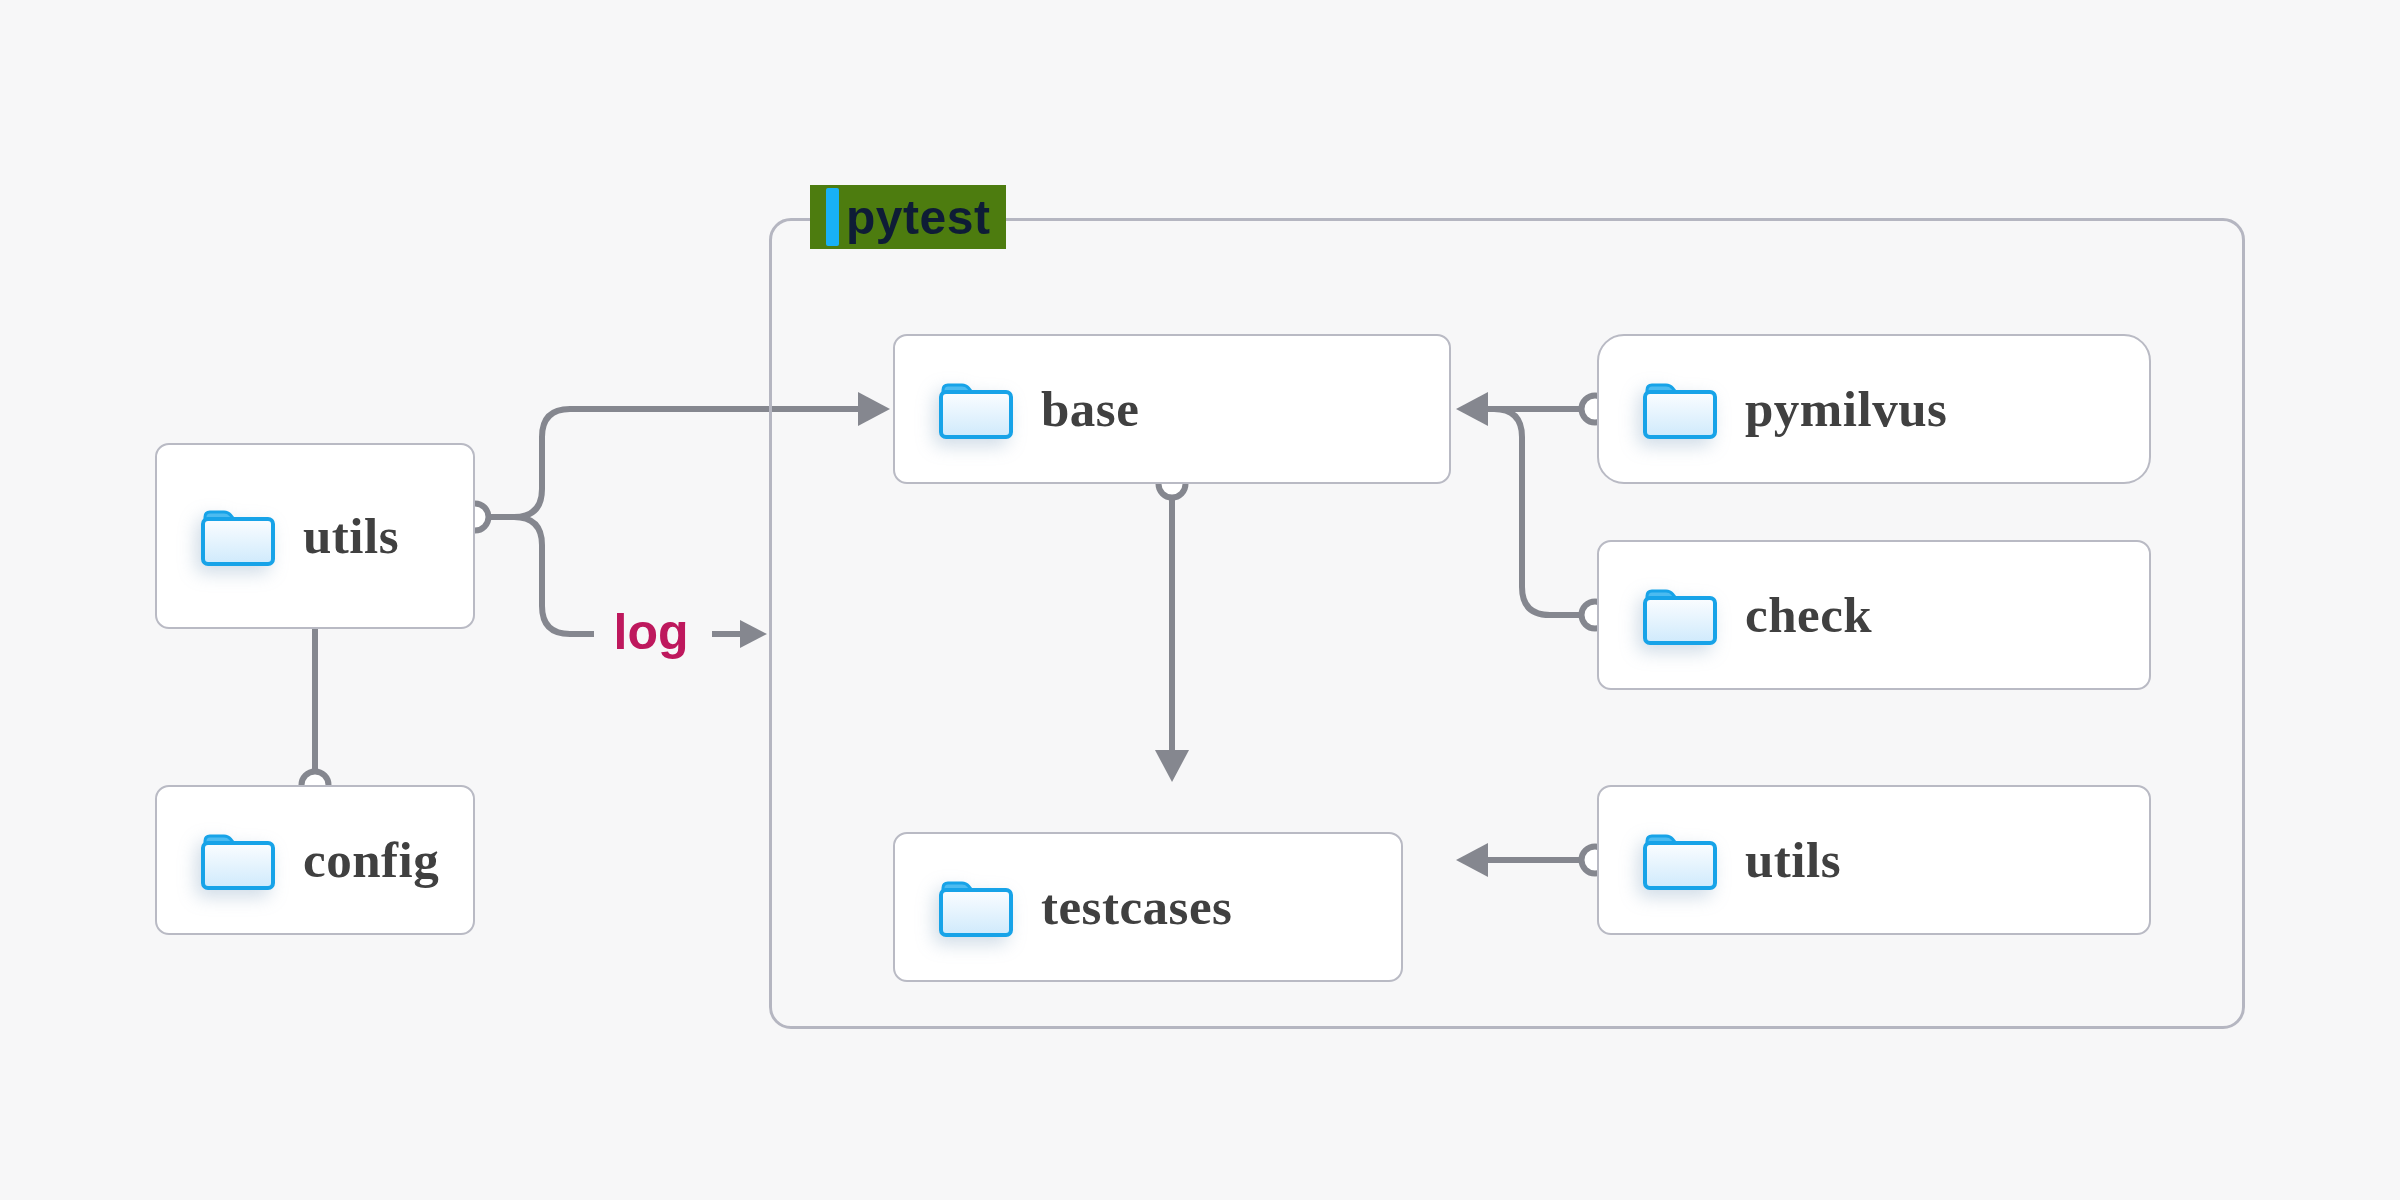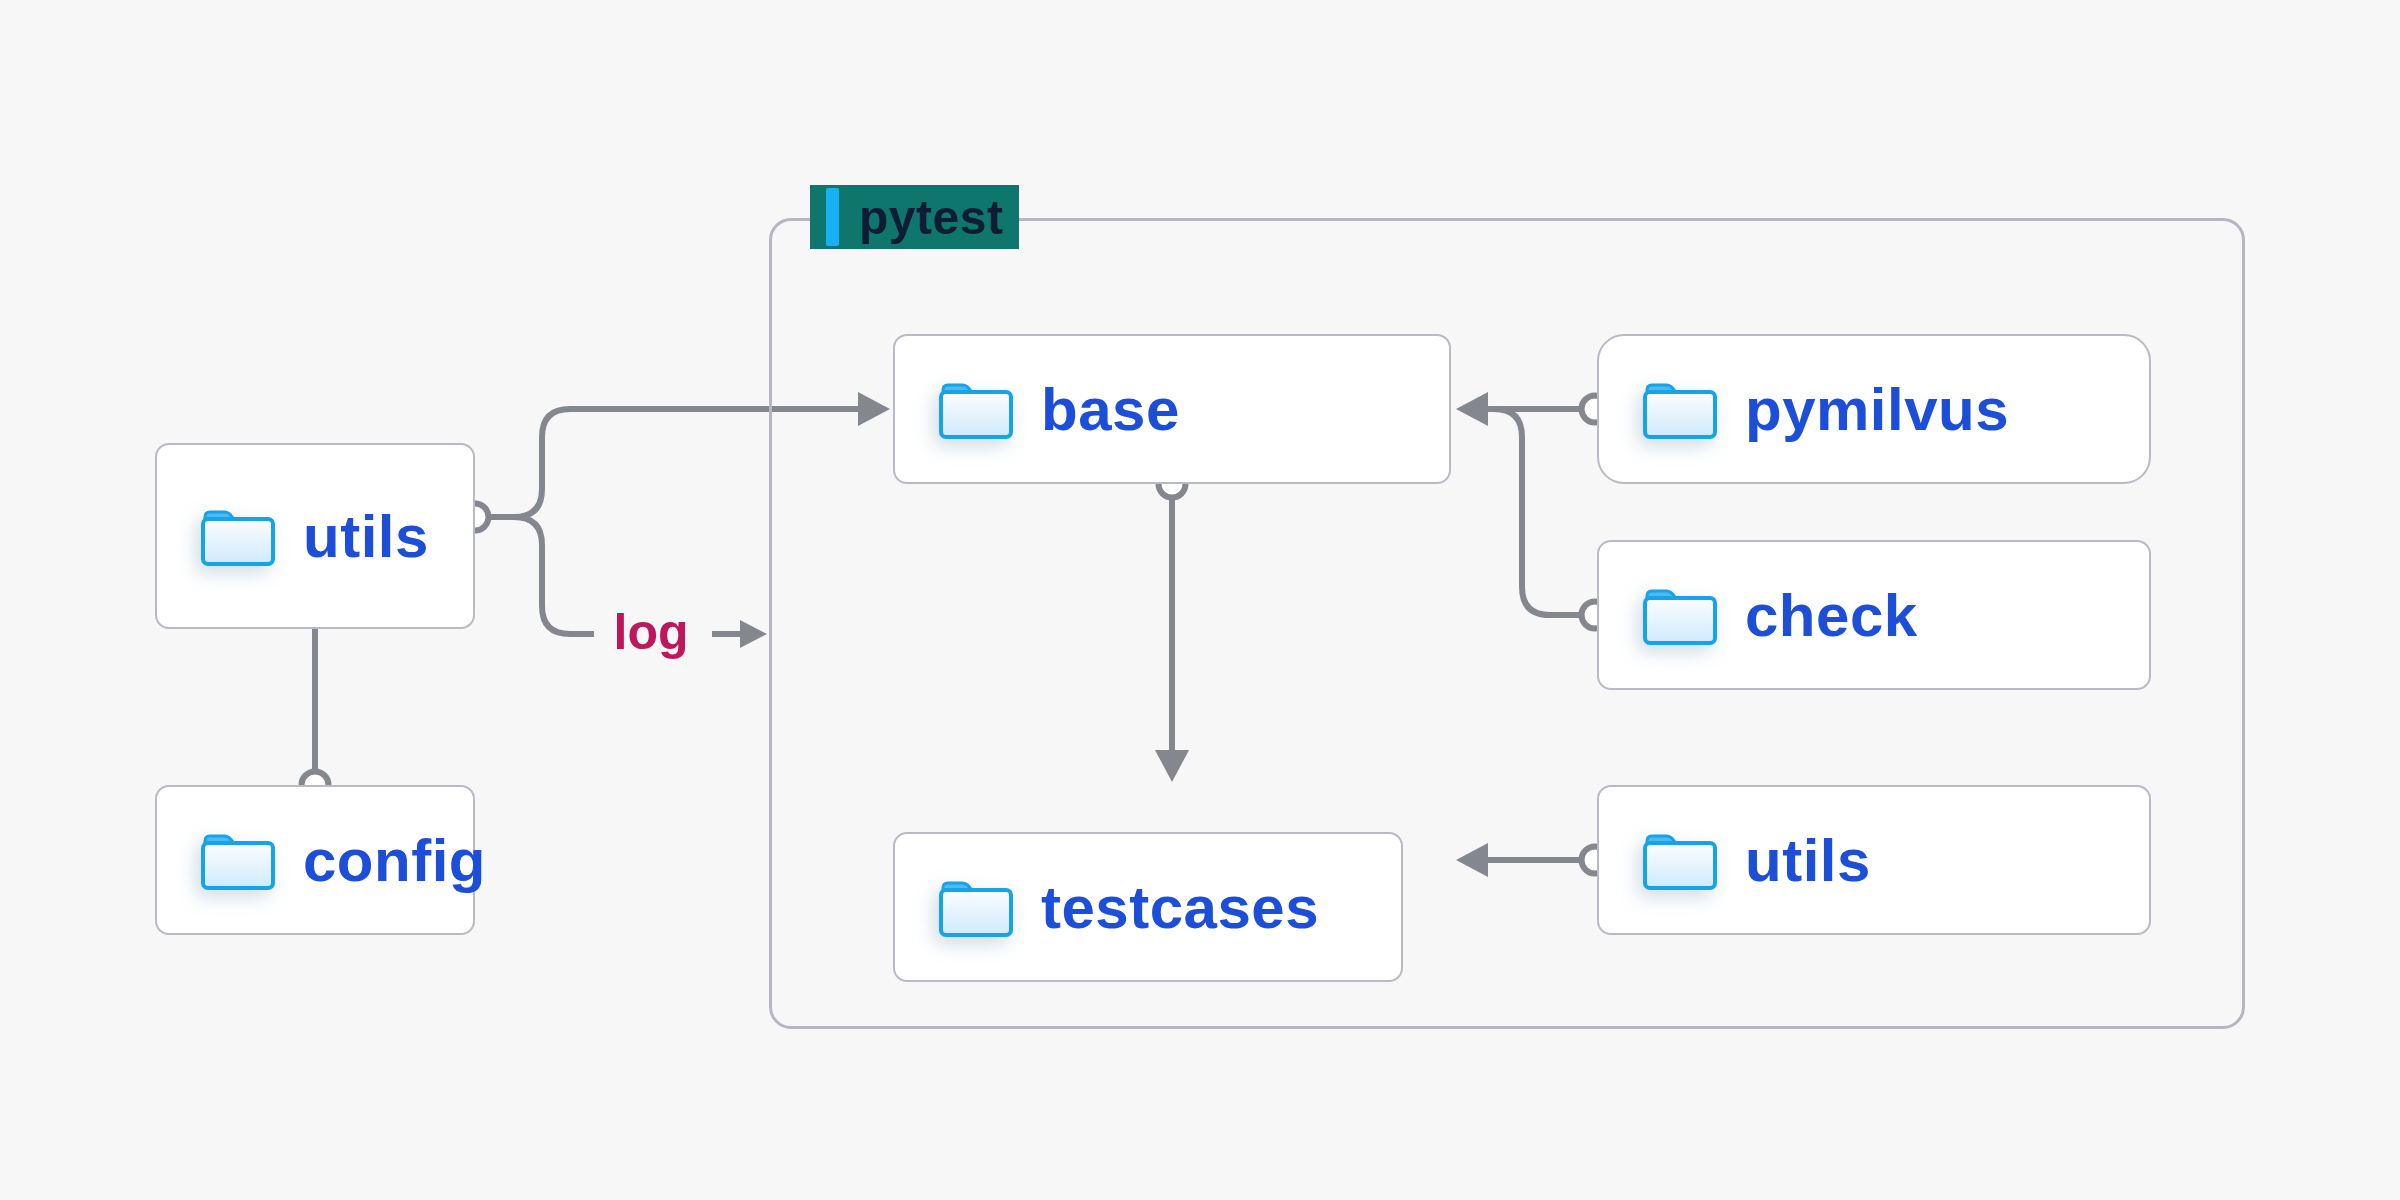"pytest" .group-label { background: #0f766e -> #4d7c0f; gap: 20px -> 7px }
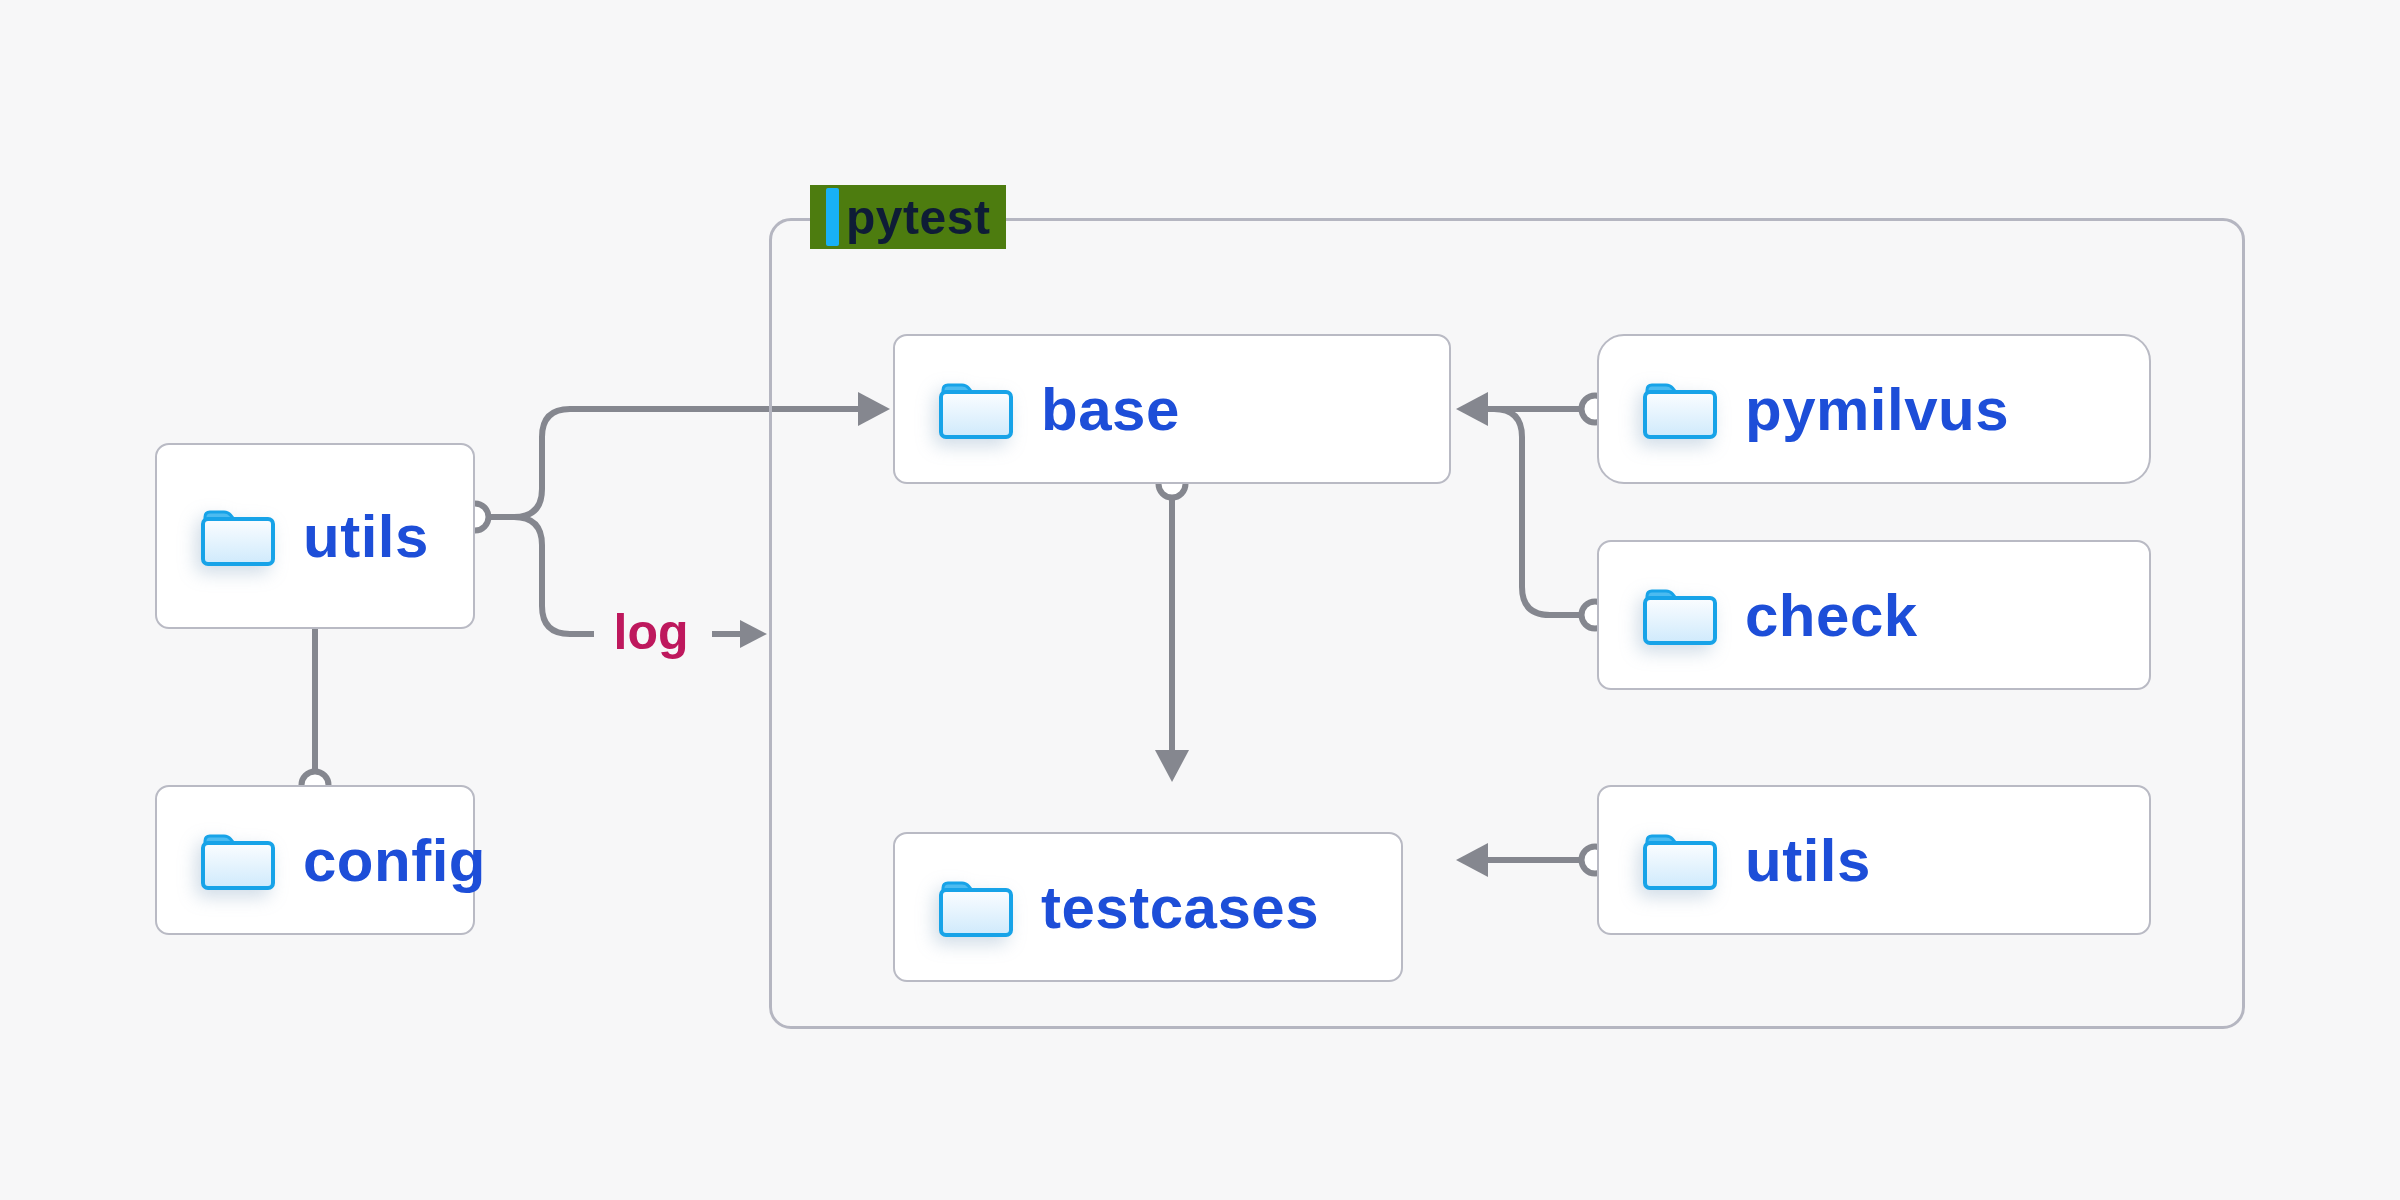"base" .node .node-label { color: #1d4ed8 -> #404040; font-family: none -> Liberation Serif, serif; font-size: 60px -> 51px }
